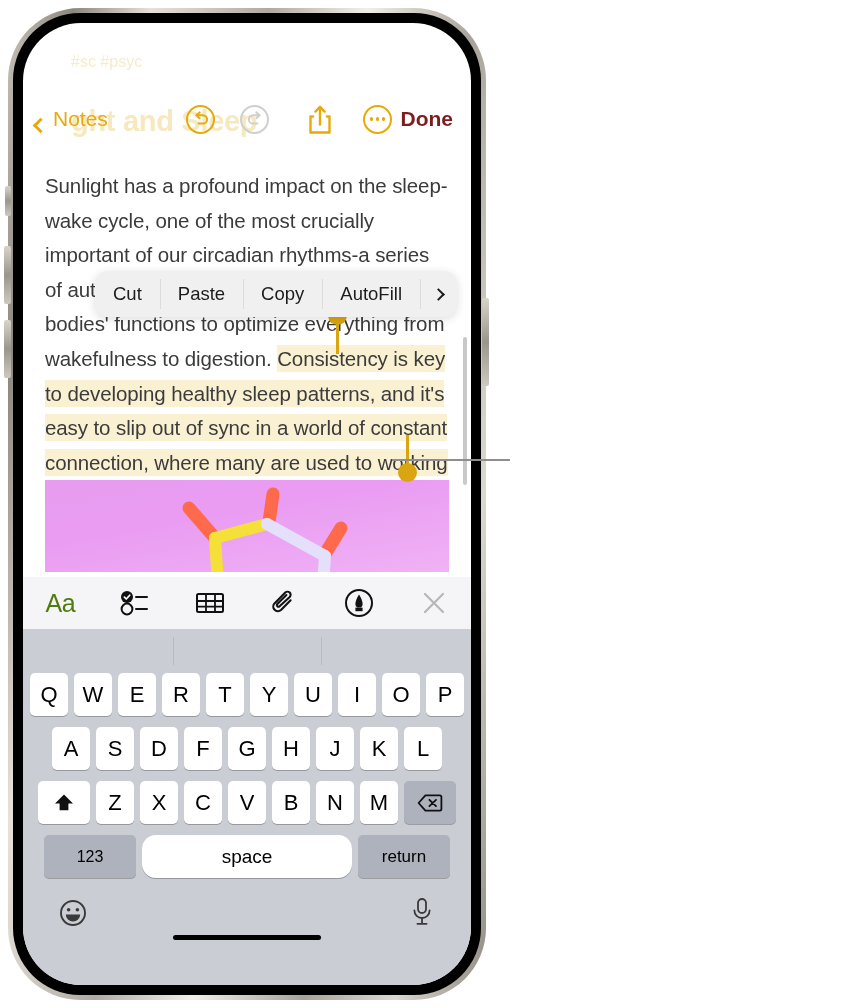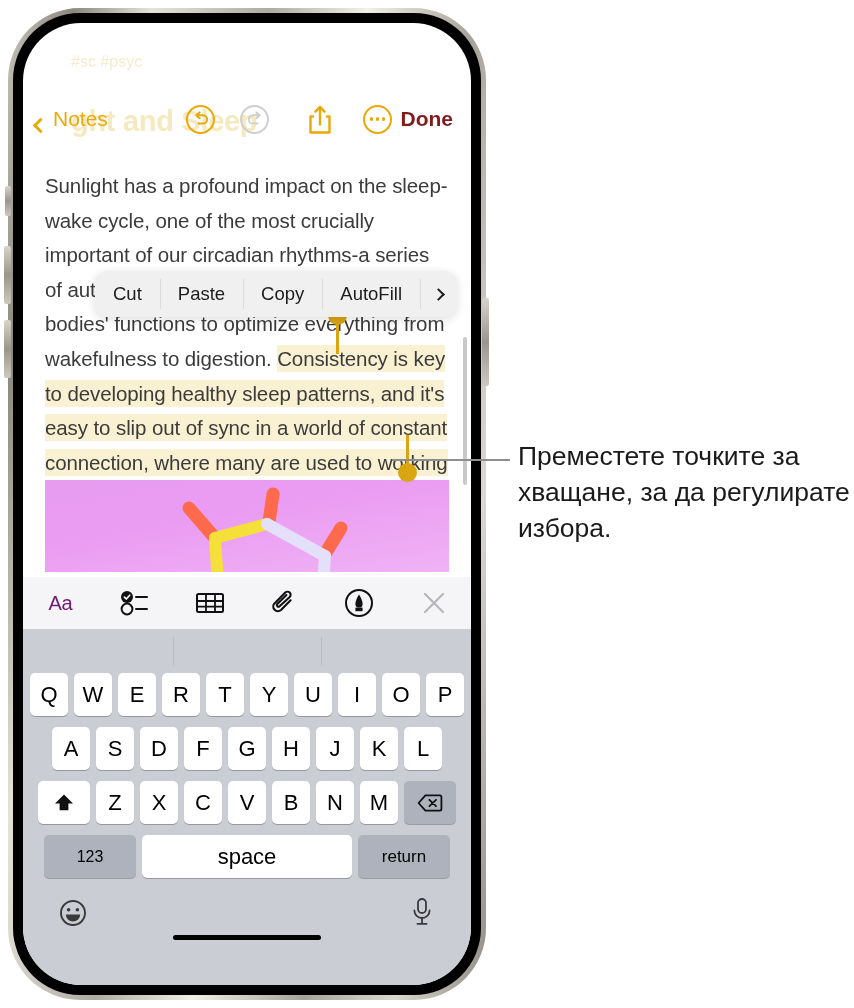"Преместете точките за хващане, за" div.callout-text { html: <div>Преместете точките за хващане, за да регулирате избора.</div> -> none }
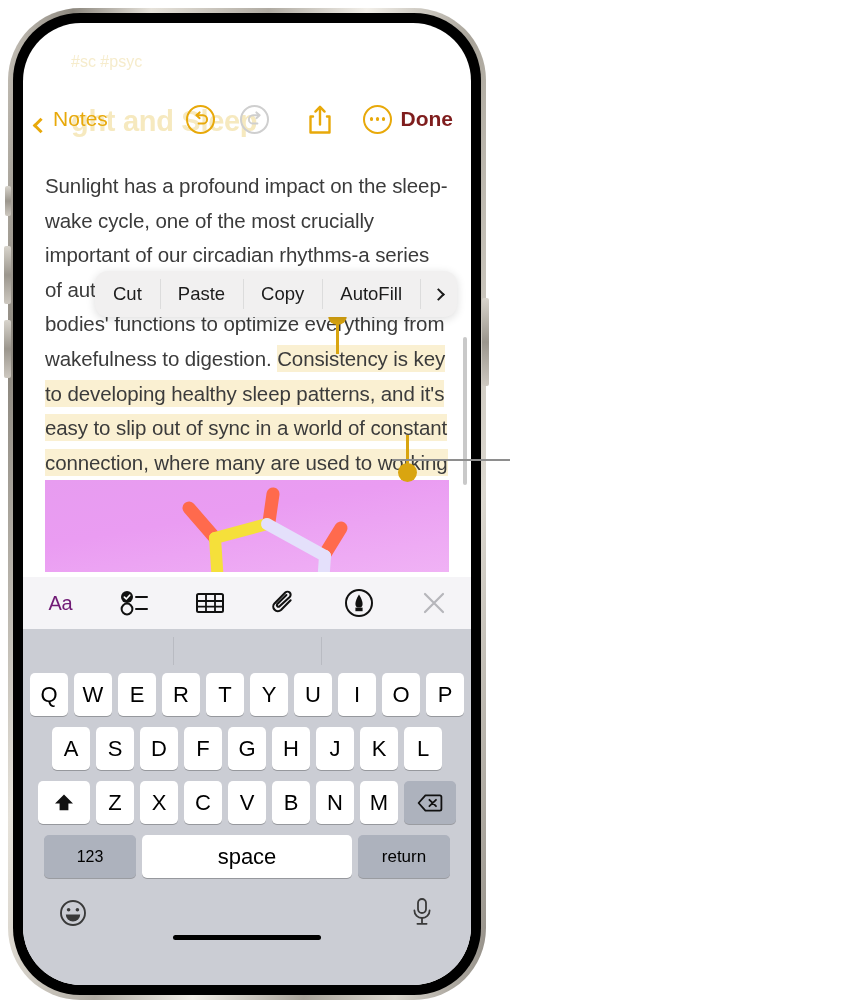"Aa" .aa { color: #701a75 -> #4d7c0f; font-size: 20px -> 25px }
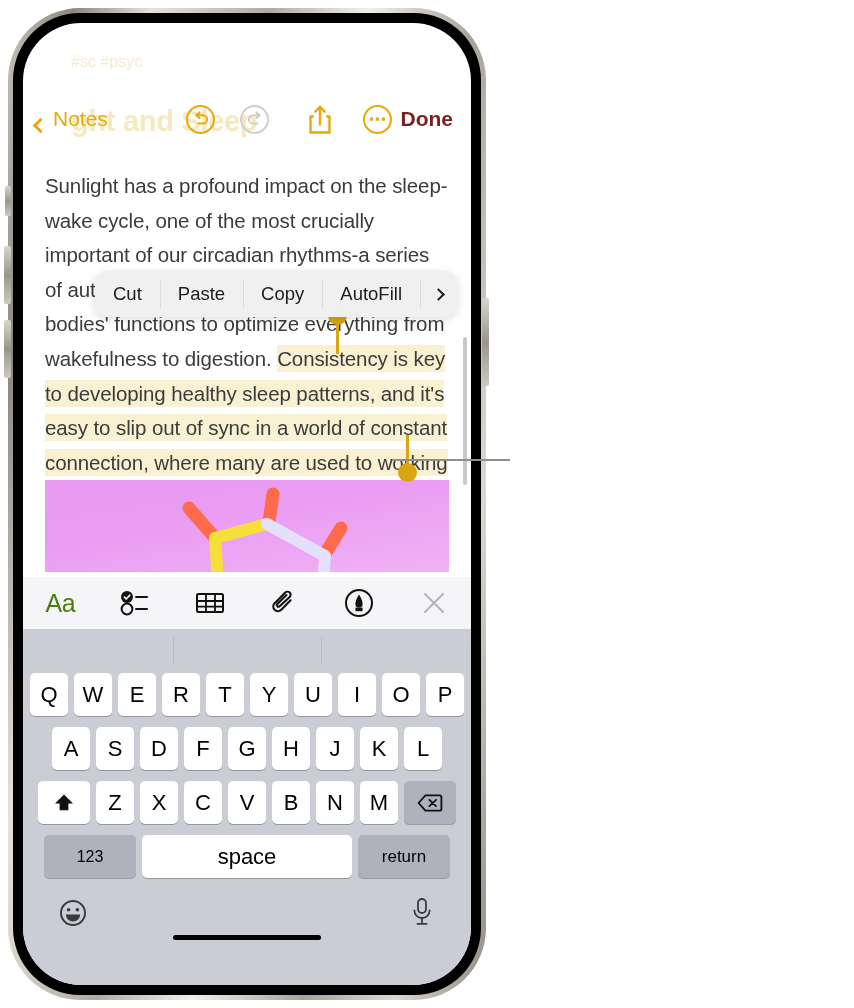"space" .key-space { border-radius: none -> 14px; font-size: 22px -> 19px }
